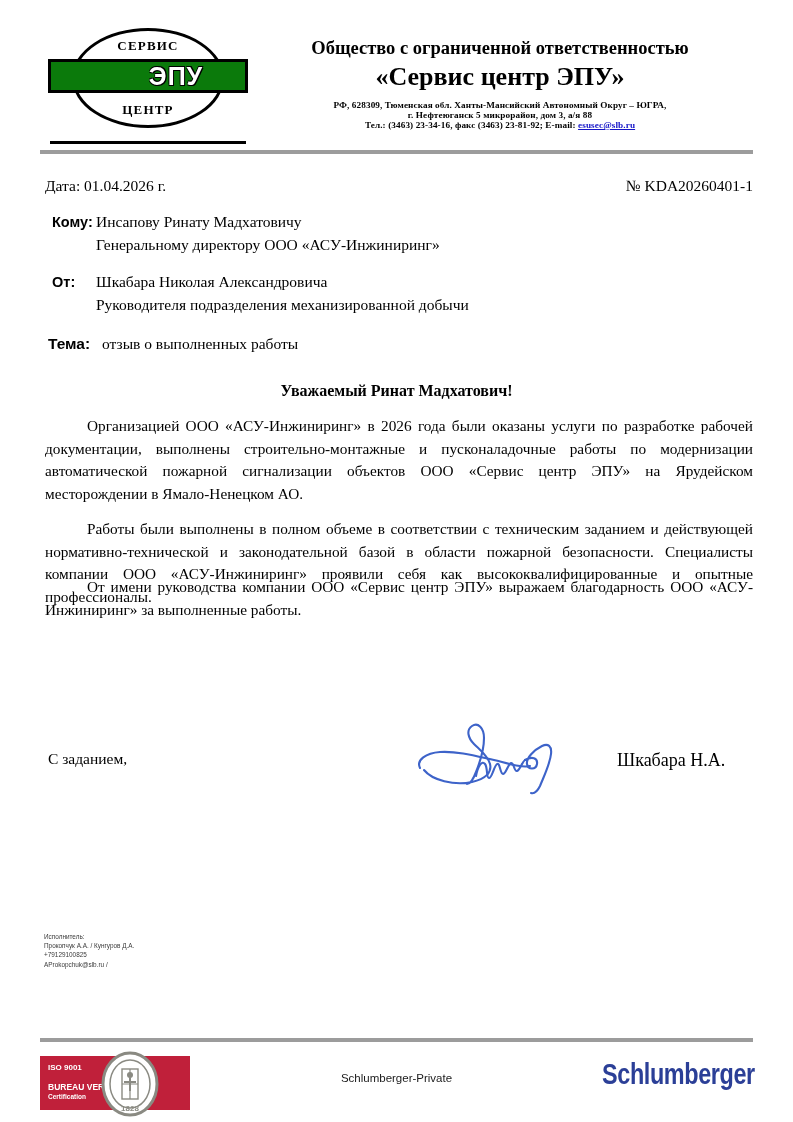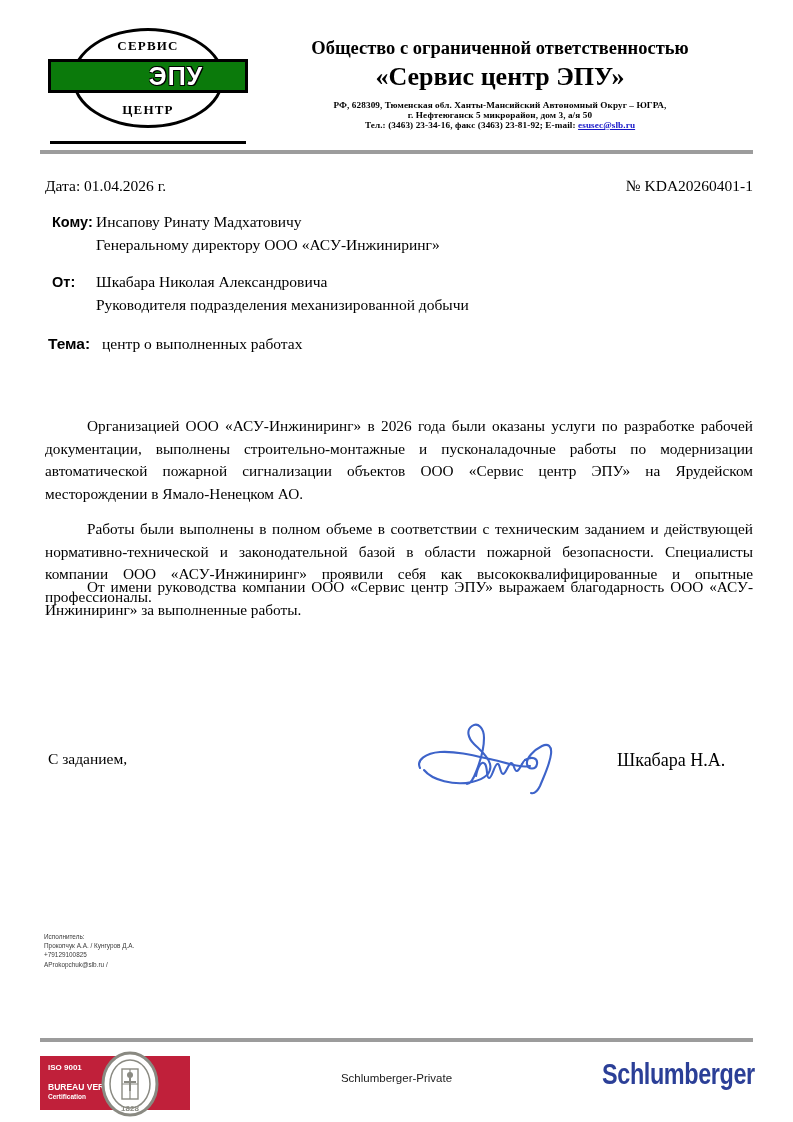"г. Нефтеюганск 5 микрорайон, дом" div.addr { text: 50 -> 88 }
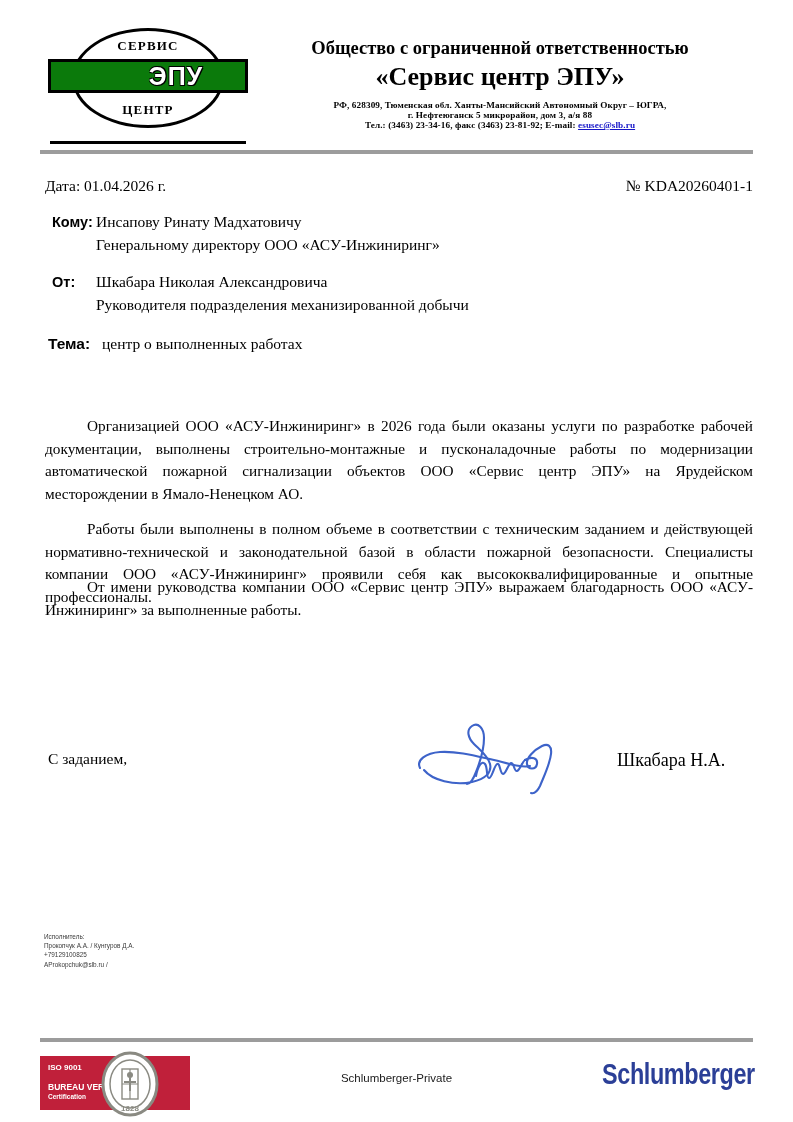"центр о выполненных работах" div.val { text: центр о выполненных работах -> отзыв о выполненных работы }
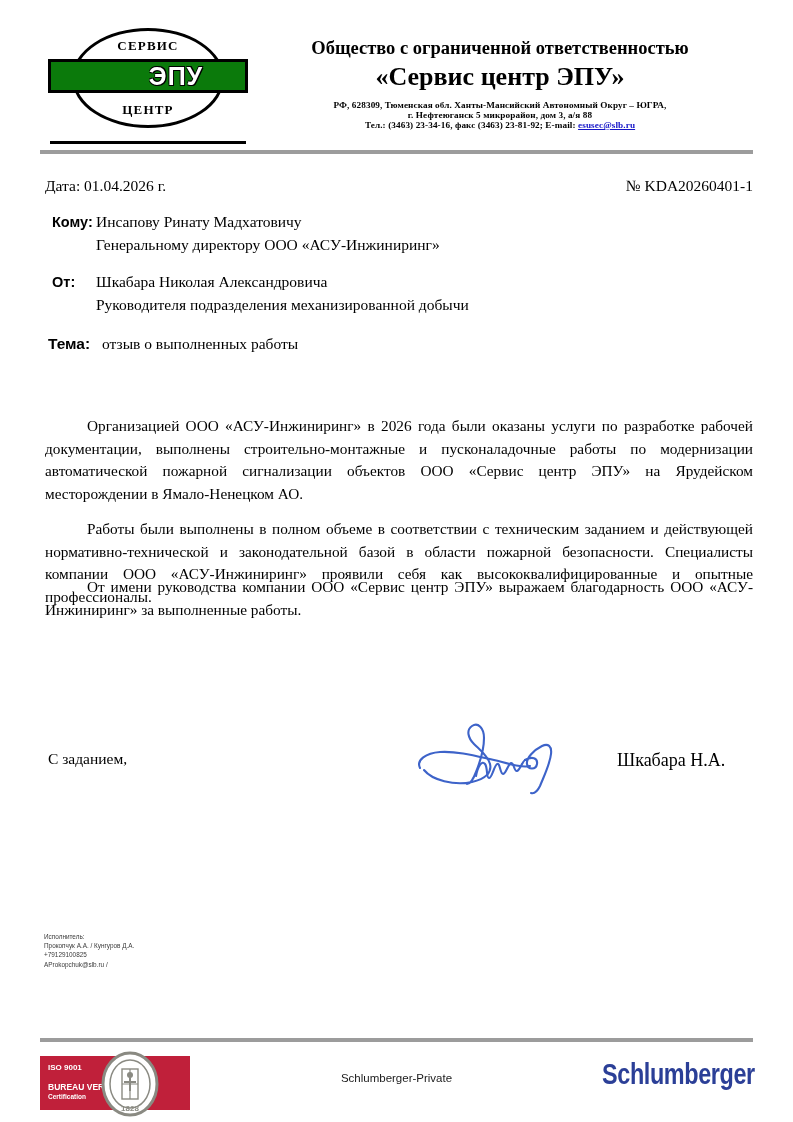"Уважаемый Ринат Мадхатович!" div.greeting { html: none -> <div>Уважаемый Ринат Мадхатович!</div> }
